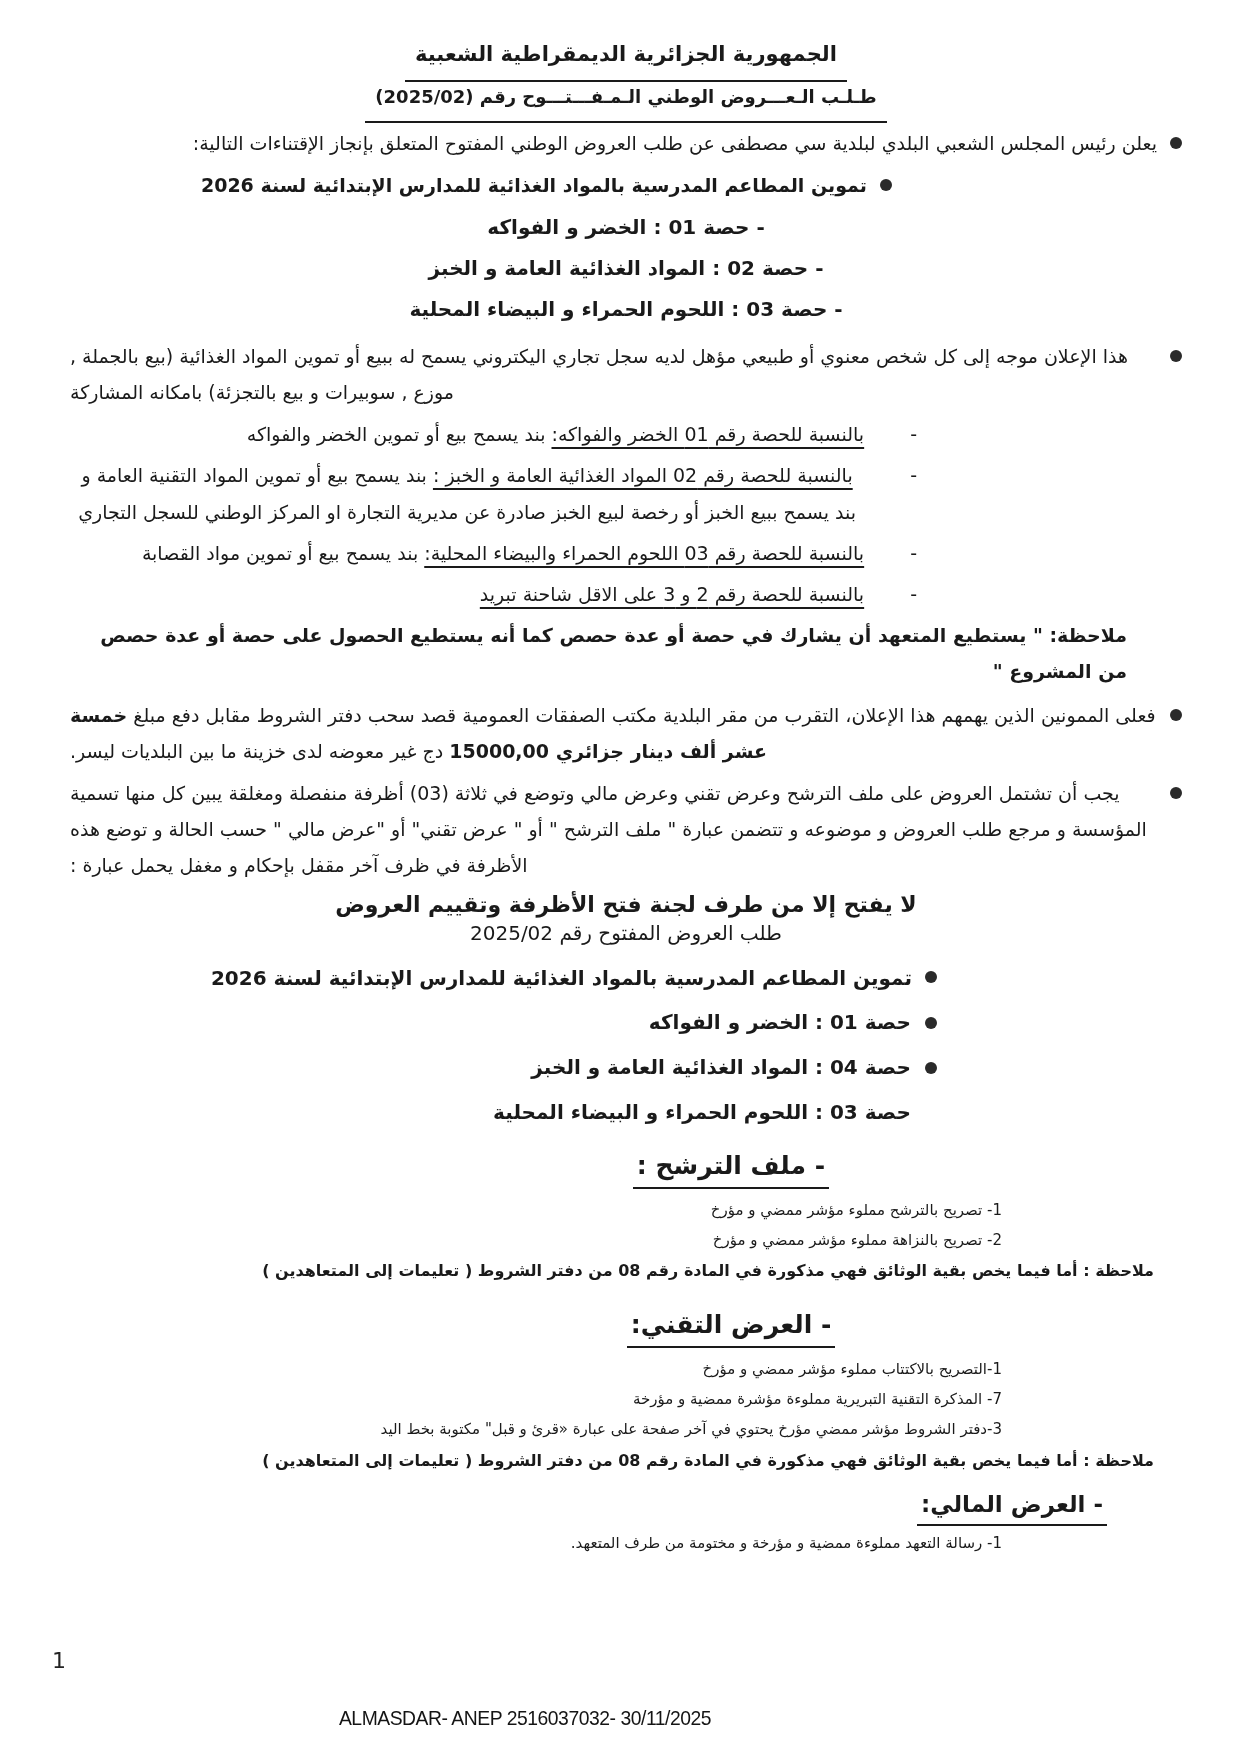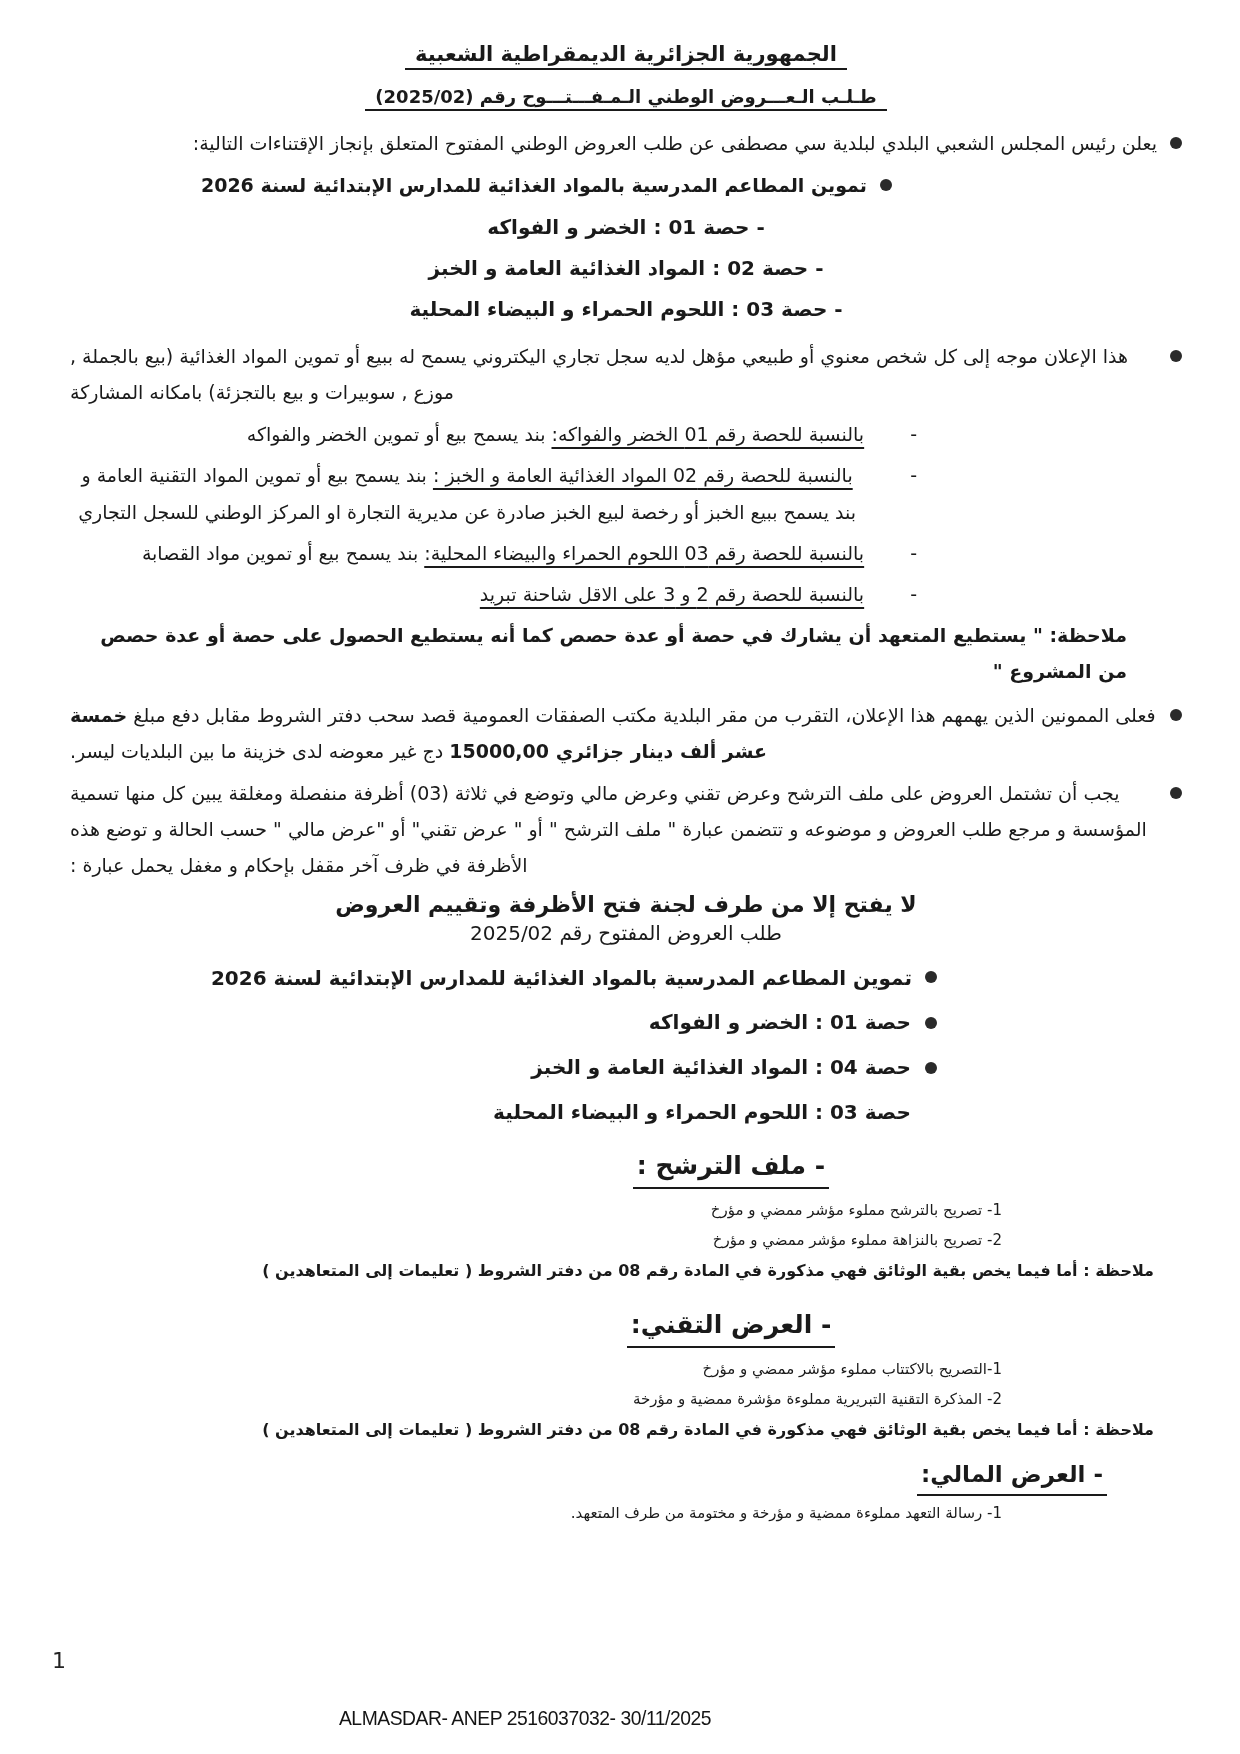"الجمهورية الجزائرية الديمقراطية الشعبية" .head-underline { padding: 0 10px 2px -> 0 10px 14px }
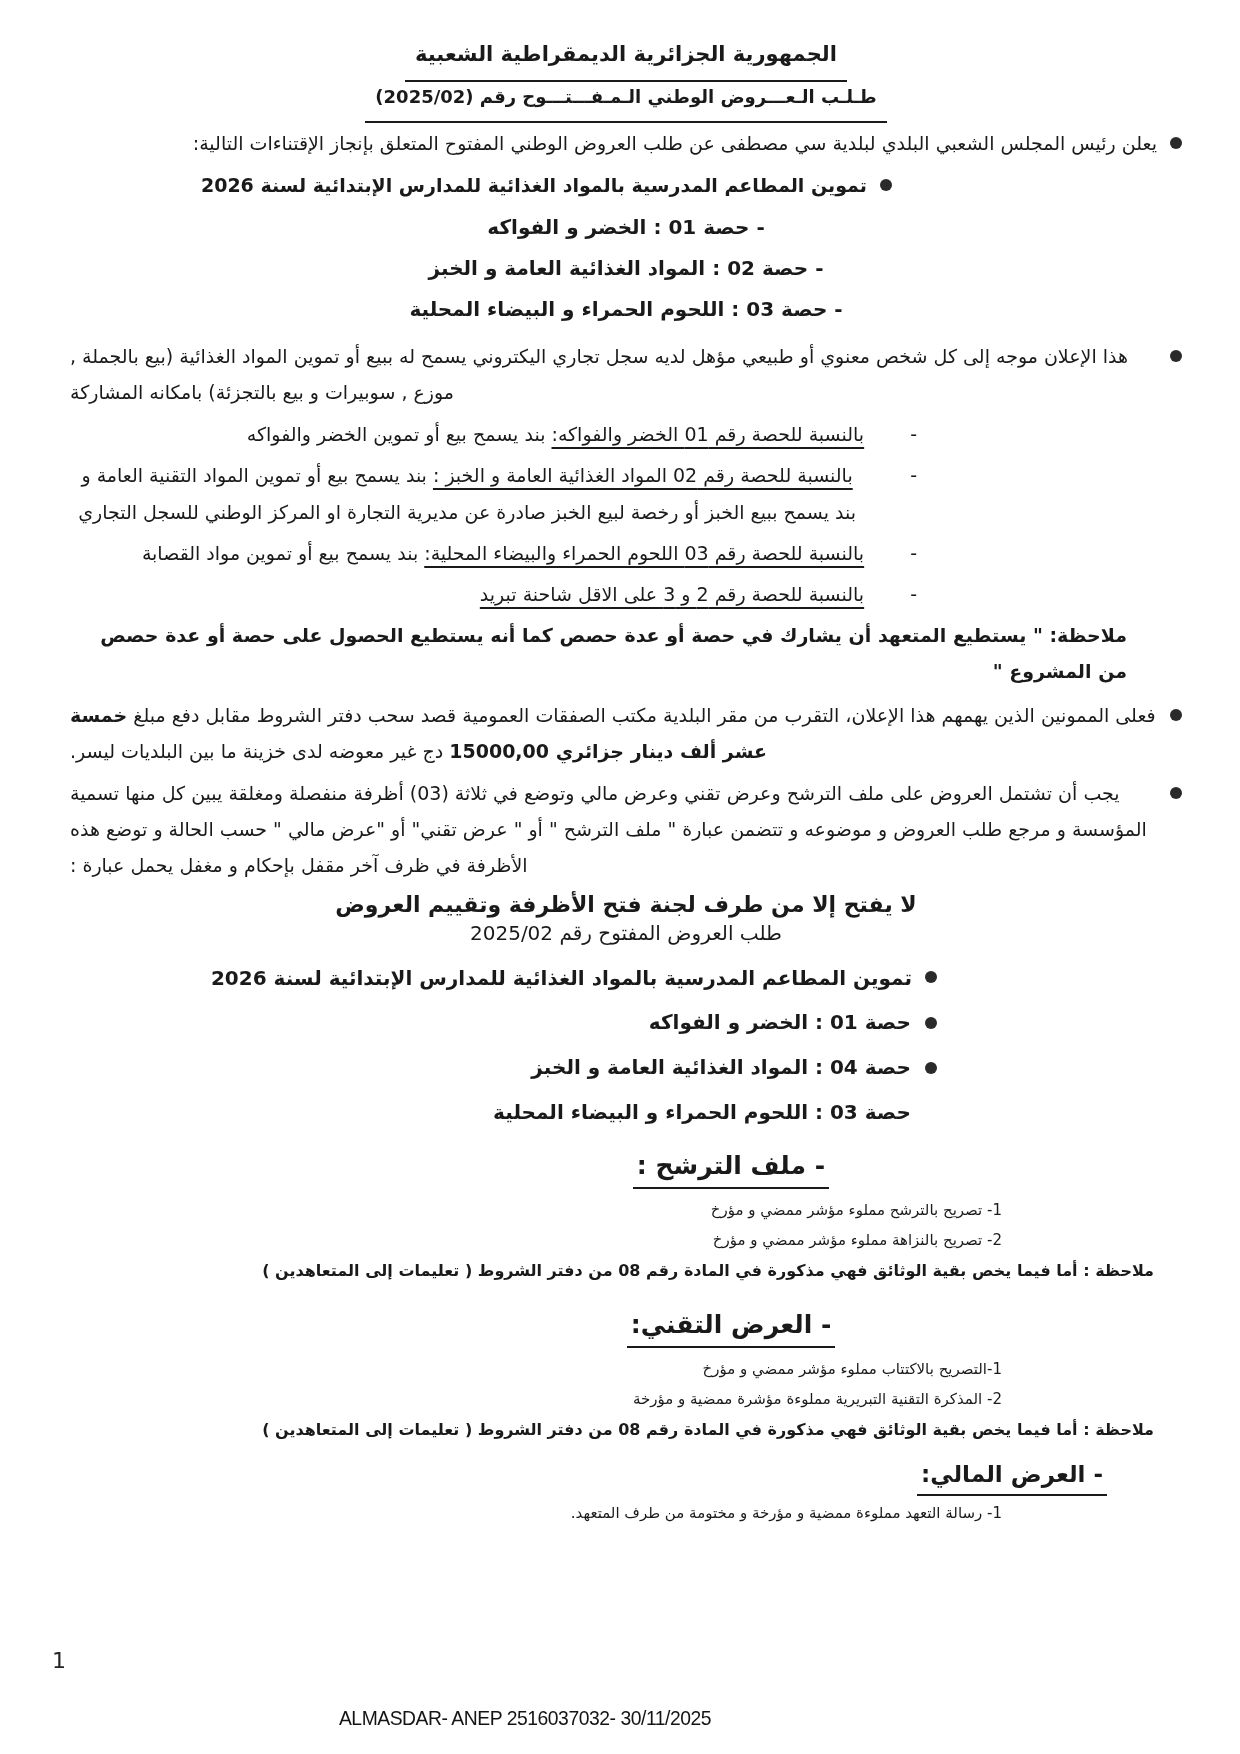"2- المذكرة التقنية التبريرية مملوءة" div.doc-item { text: 2- -> 7- }
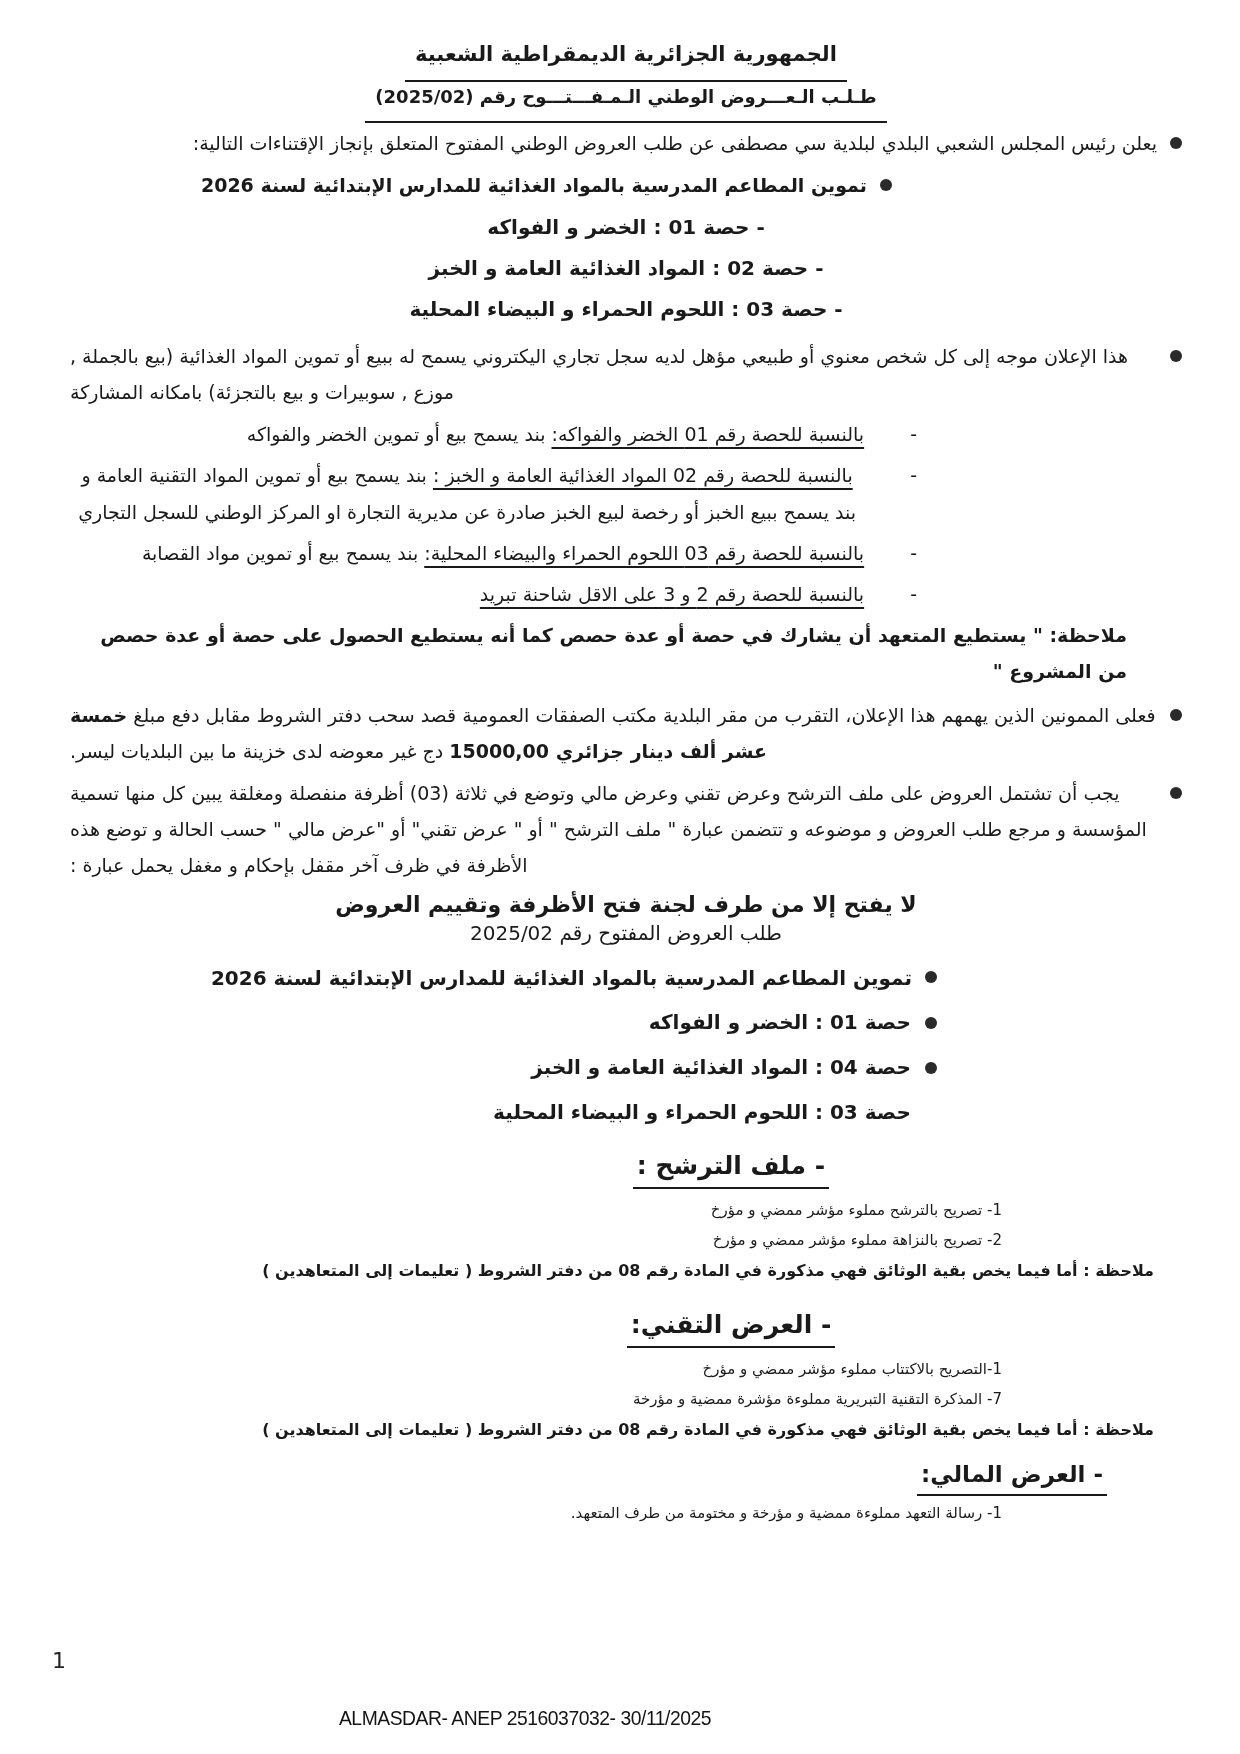"3-دفتر الشروط مؤشر ممضي مؤرخ" div.doc-item { html: none -> <div>3-دفتر الشروط مؤشر ممضي مؤرخ يحتوي في آخر صفحة على عبارة «قرئ و قبل" مكتوبة بخط اليد</div> }
